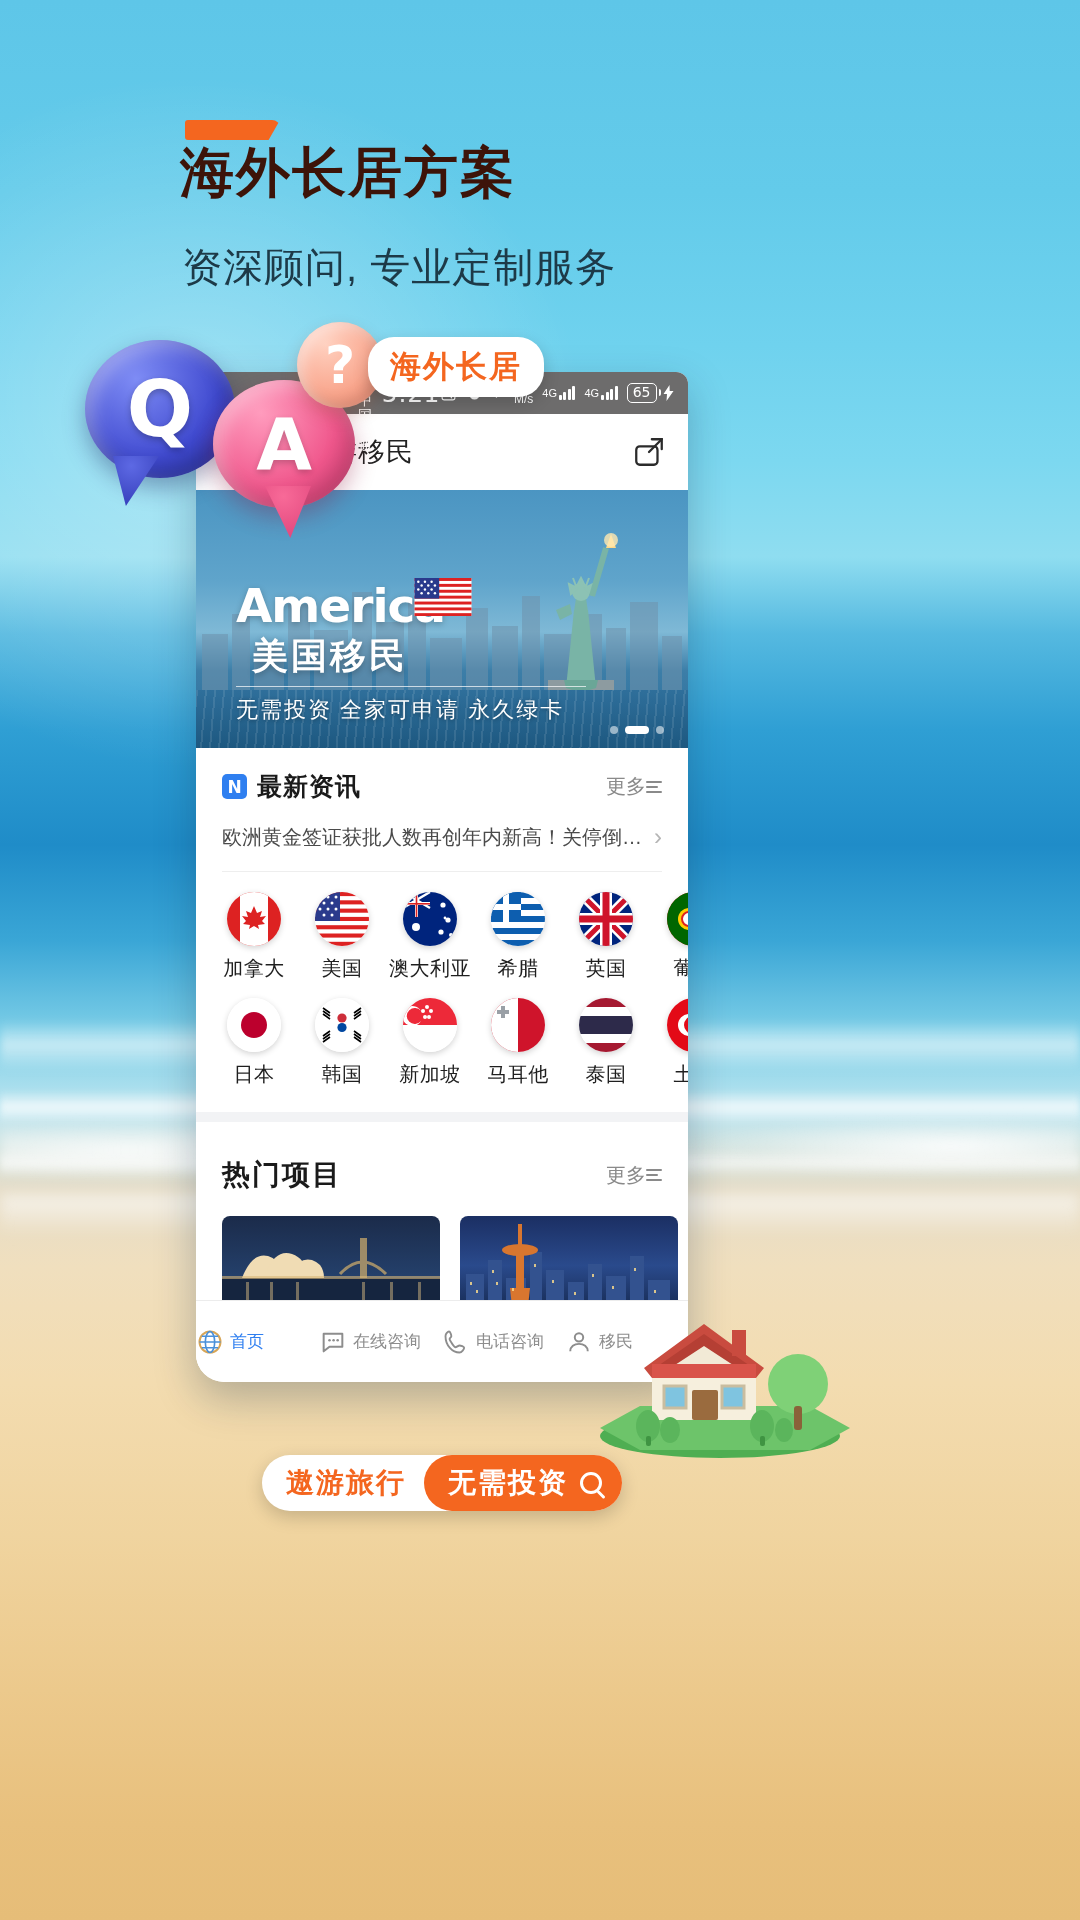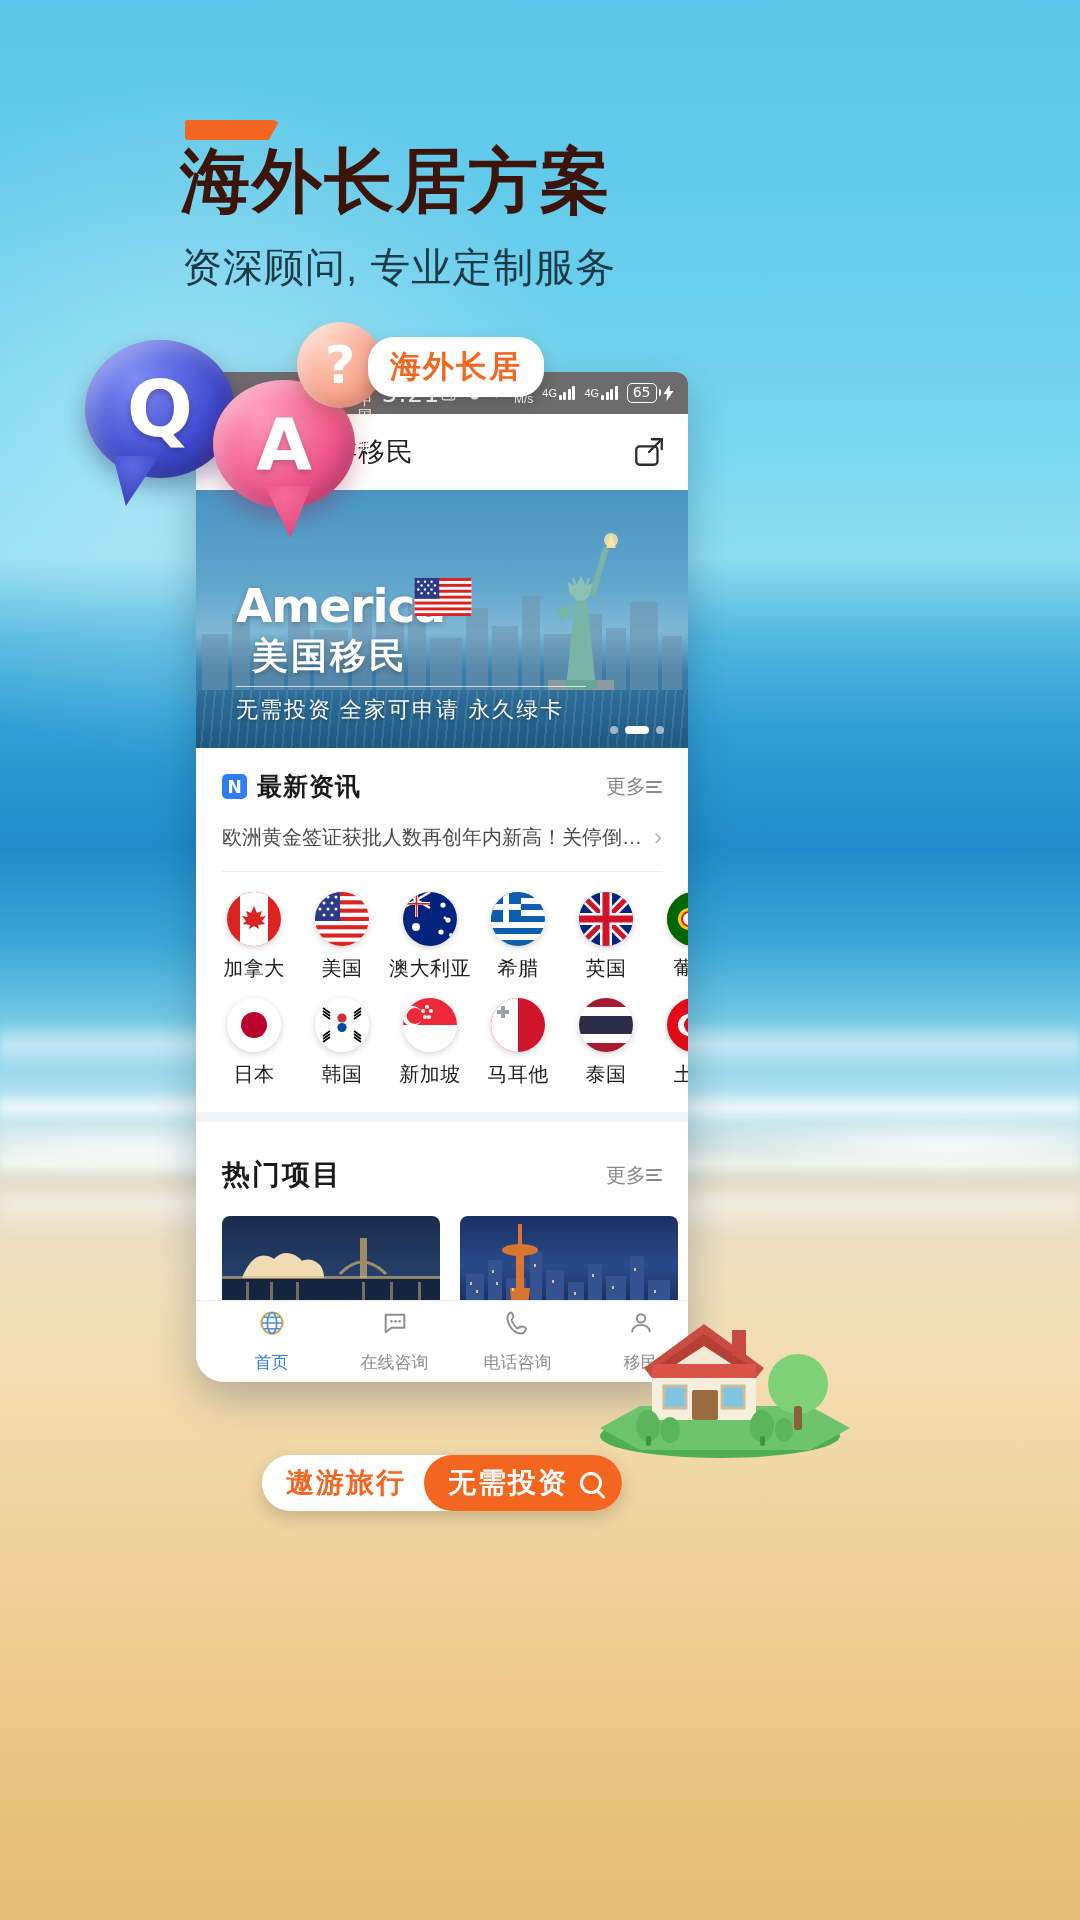"海外长居方案" .headline { font-size: 70px -> 54px }
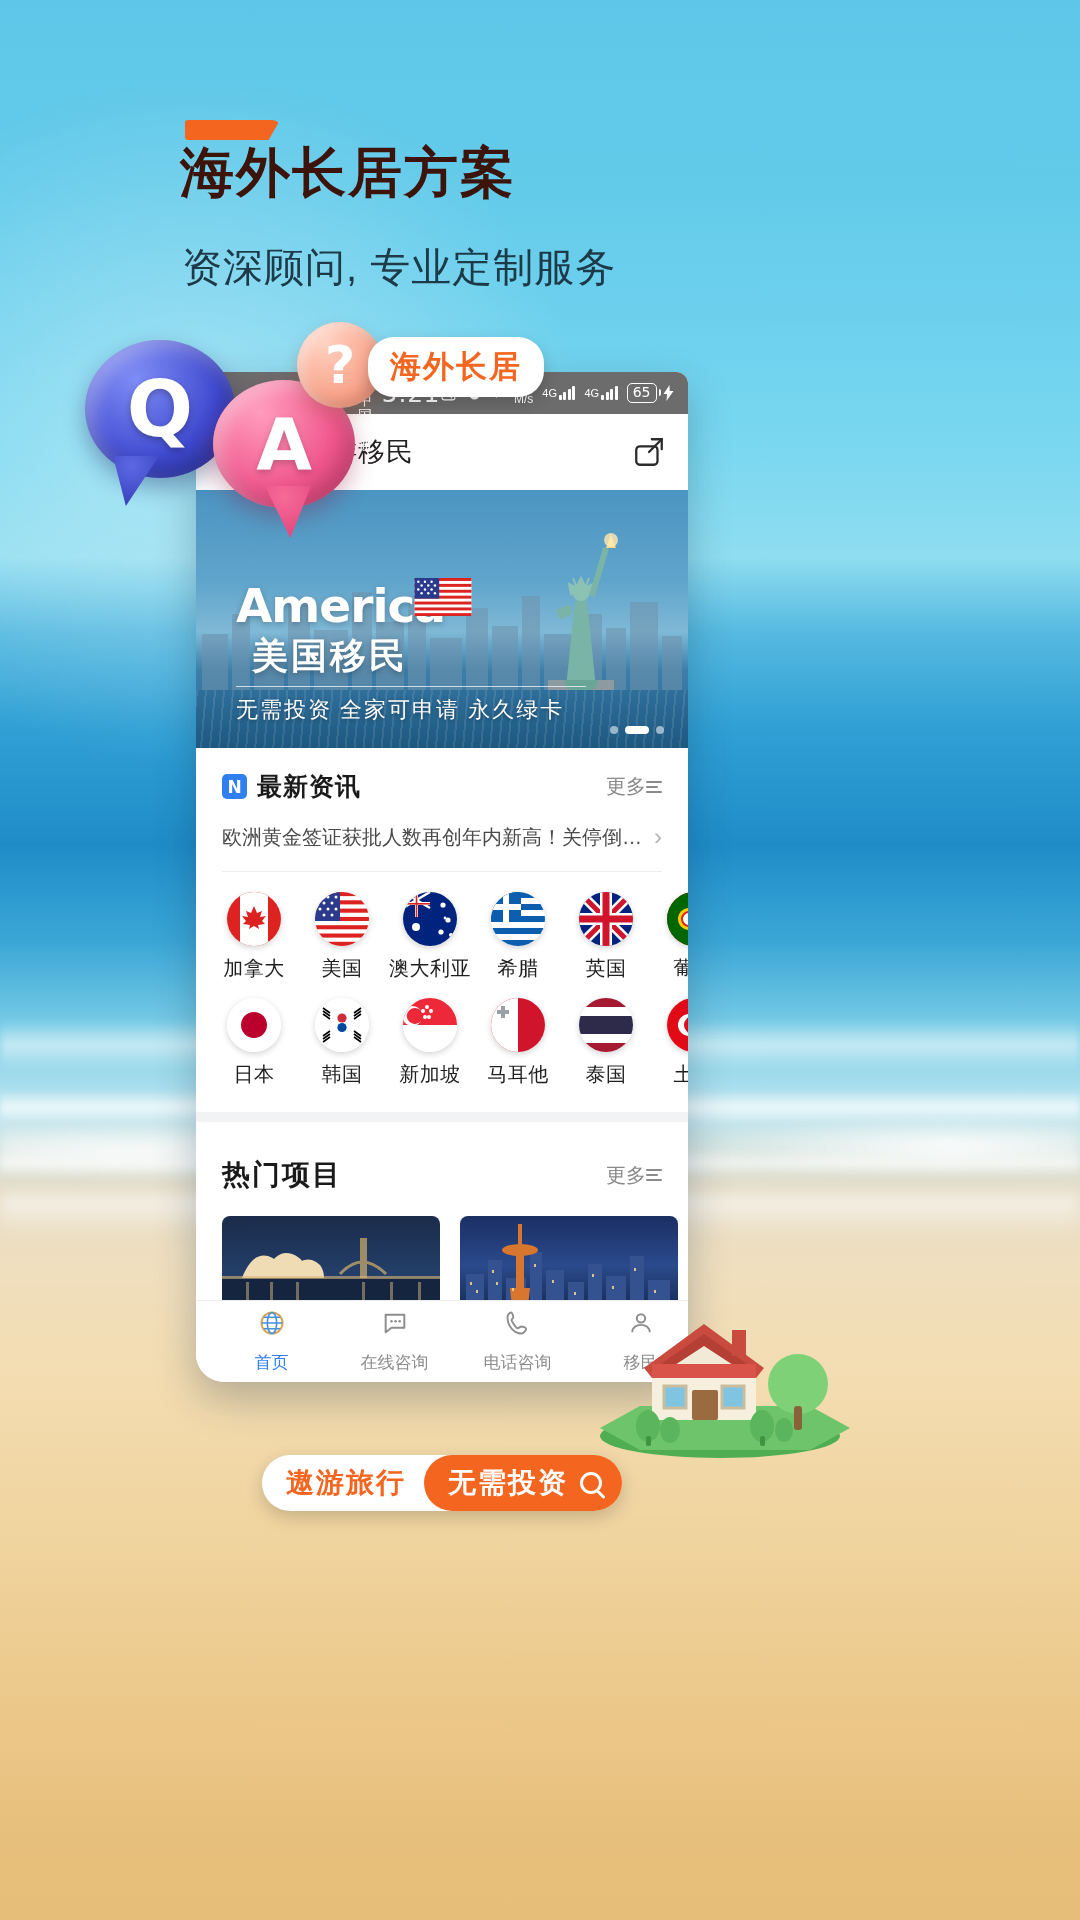"首页" .tab { flex-direction: column -> row; gap: 14px -> 6px; padding-left: 28px -> none }
